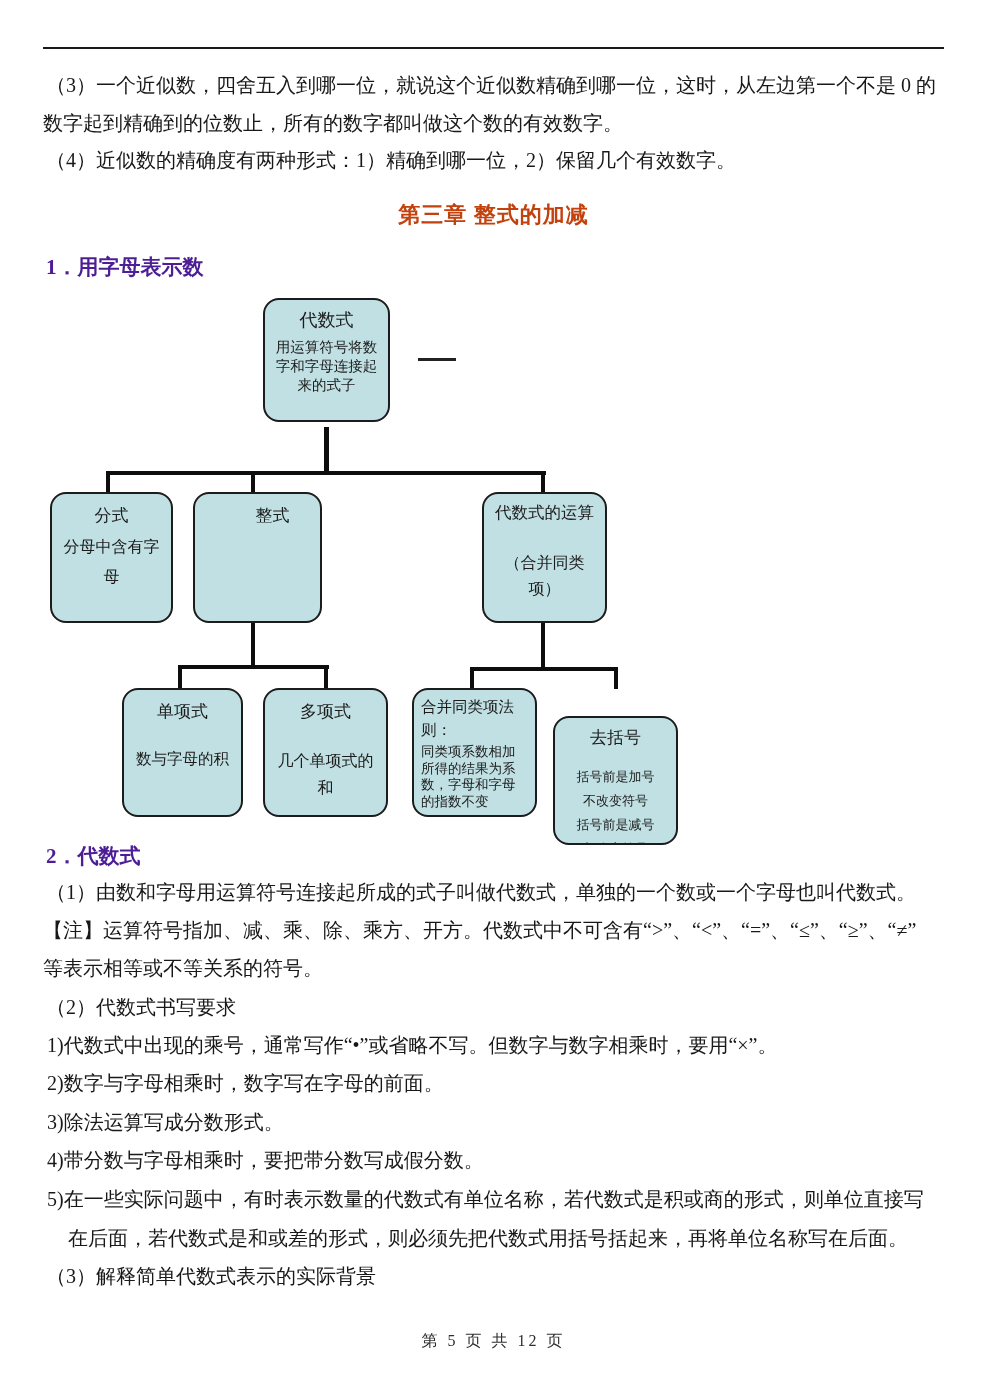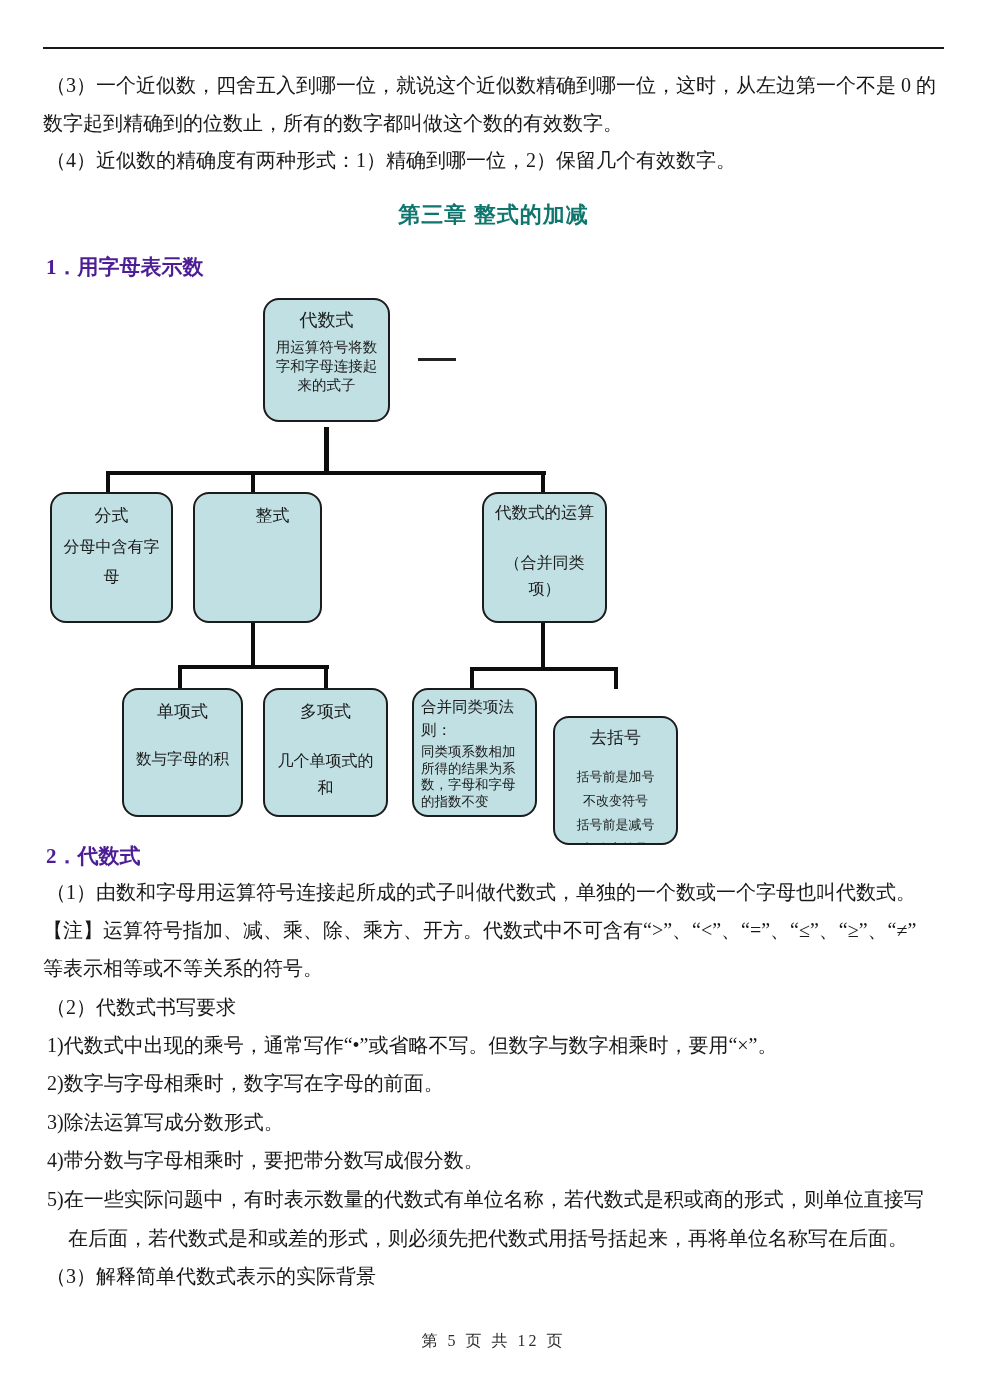"第三章 整式的加减" .chapter { color: #0f766e -> #c2410c }
